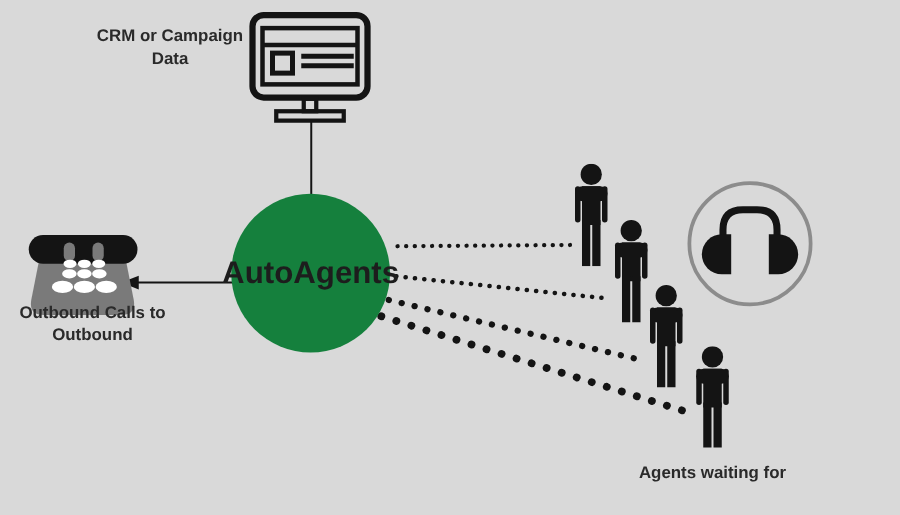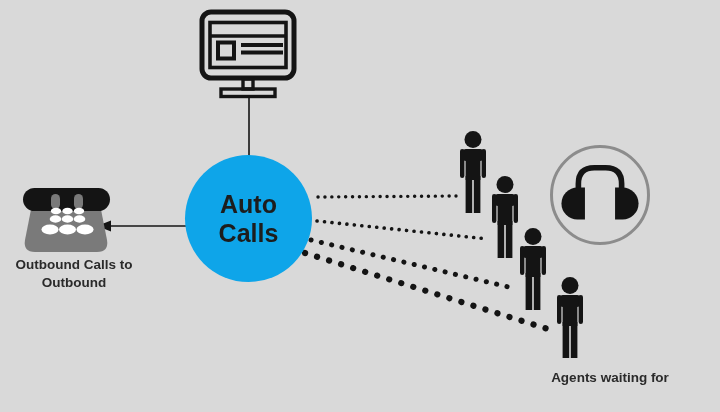"CRM or Campaign" div.caption { html: none -> <div> <div>CRM or Campaign</div> <div>Data</div> </div> }
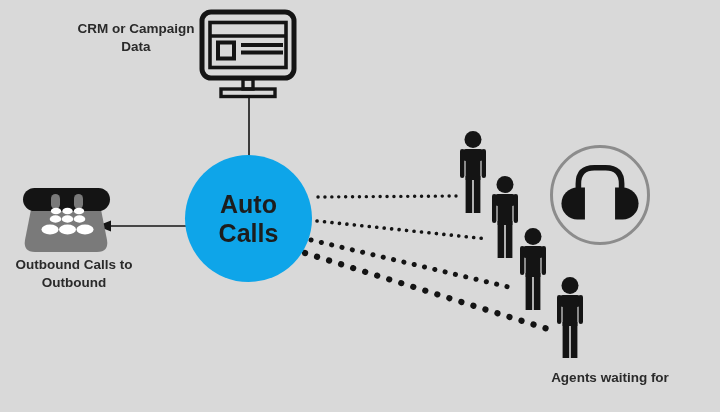"Auto" .dialer-circle { background: #0ea5e9 -> #15803d; flex-direction: column -> row }
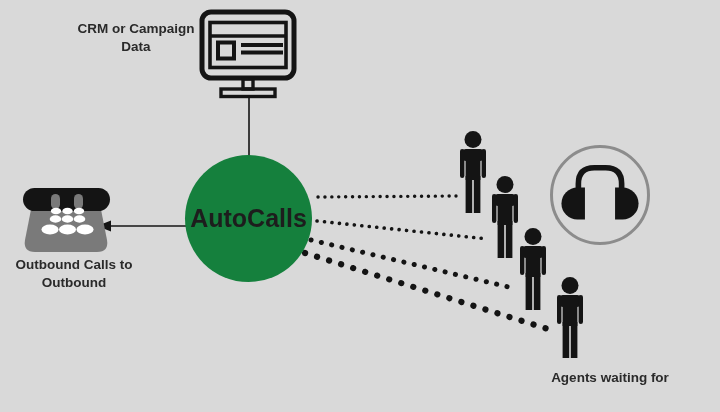"Calls" div { text: Calls -> Agents }
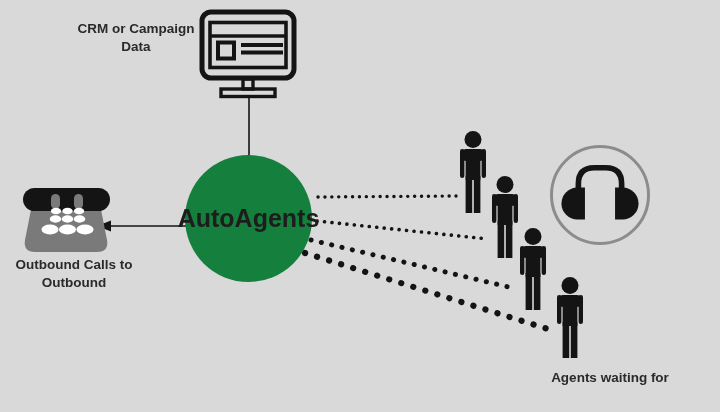"Outbound Calls to" .caption-outbound { top: 256px -> 241px }
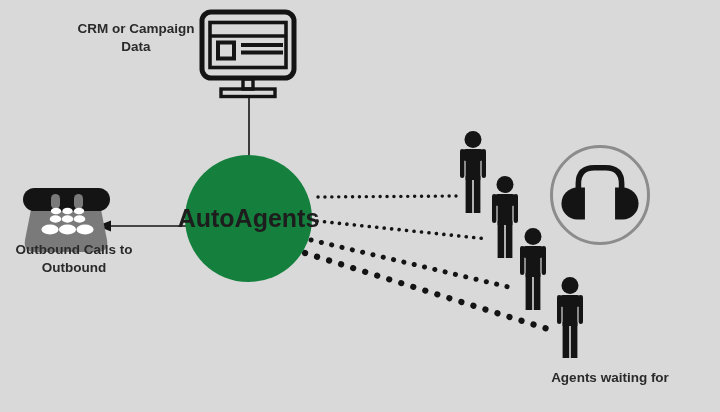"Agents waiting for" .caption-agents { margin-left: 40px -> none }
